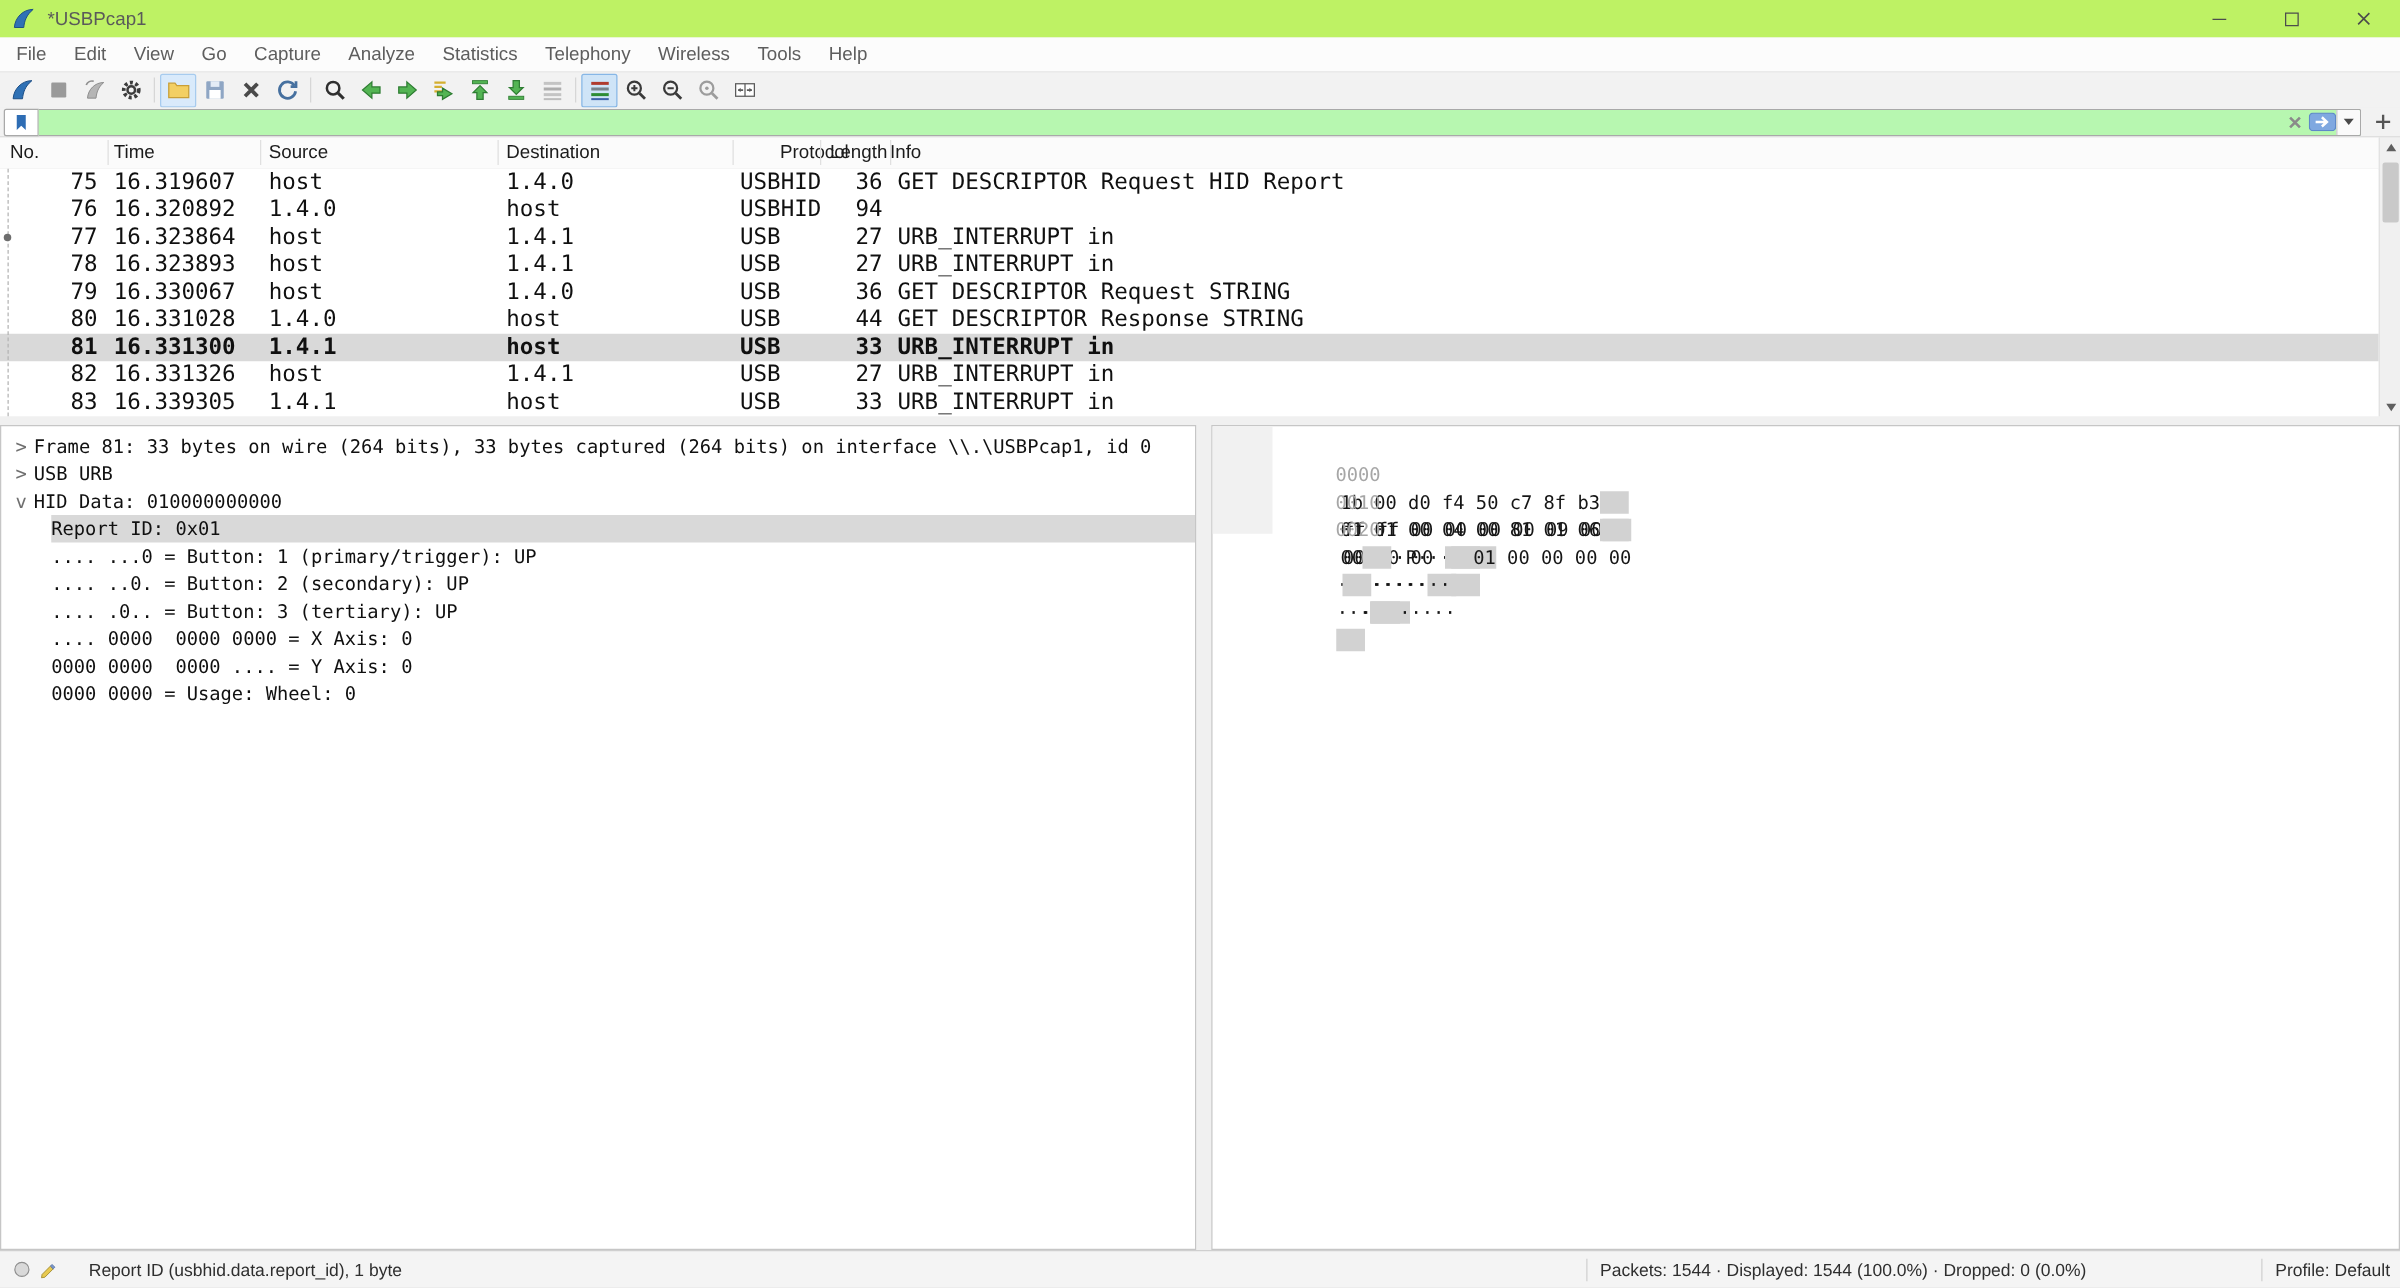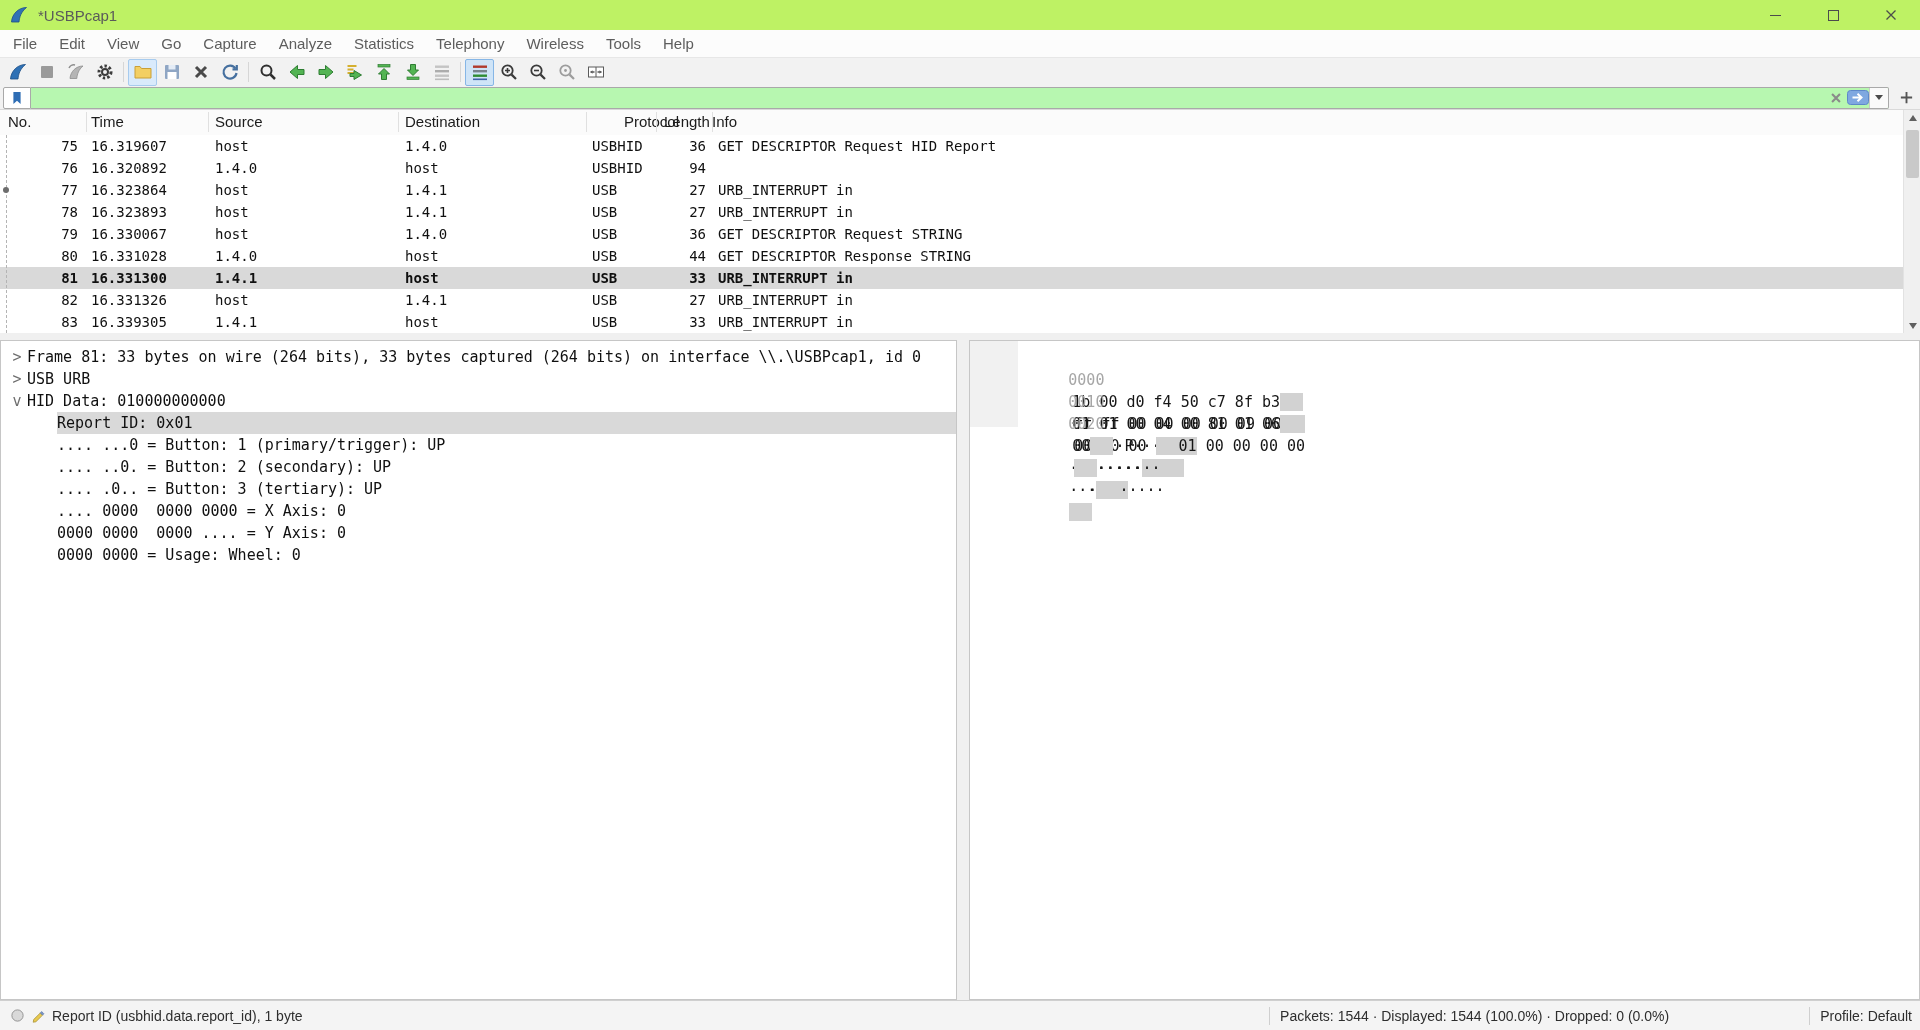"75" .plrows { font-size: 14px -> 18px }
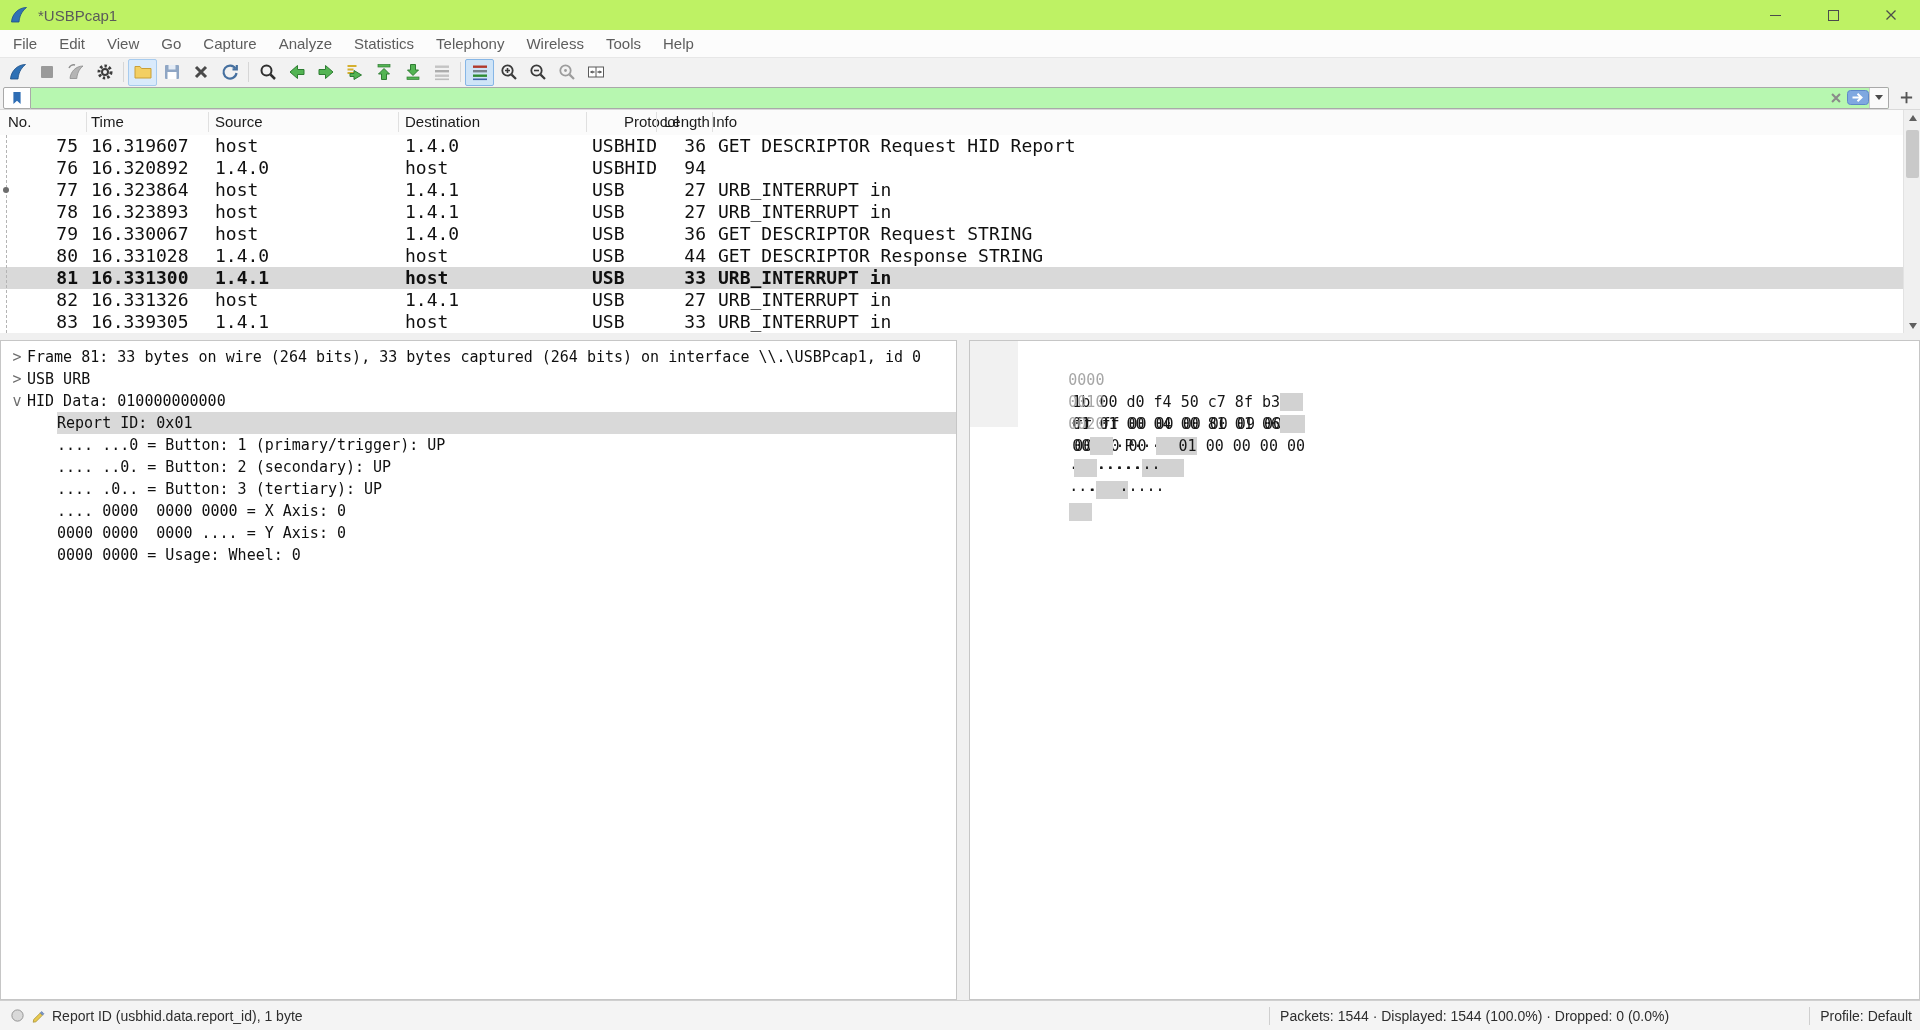"Report ID: 0x01" .dline.child { padding-left: 36px -> 20px }
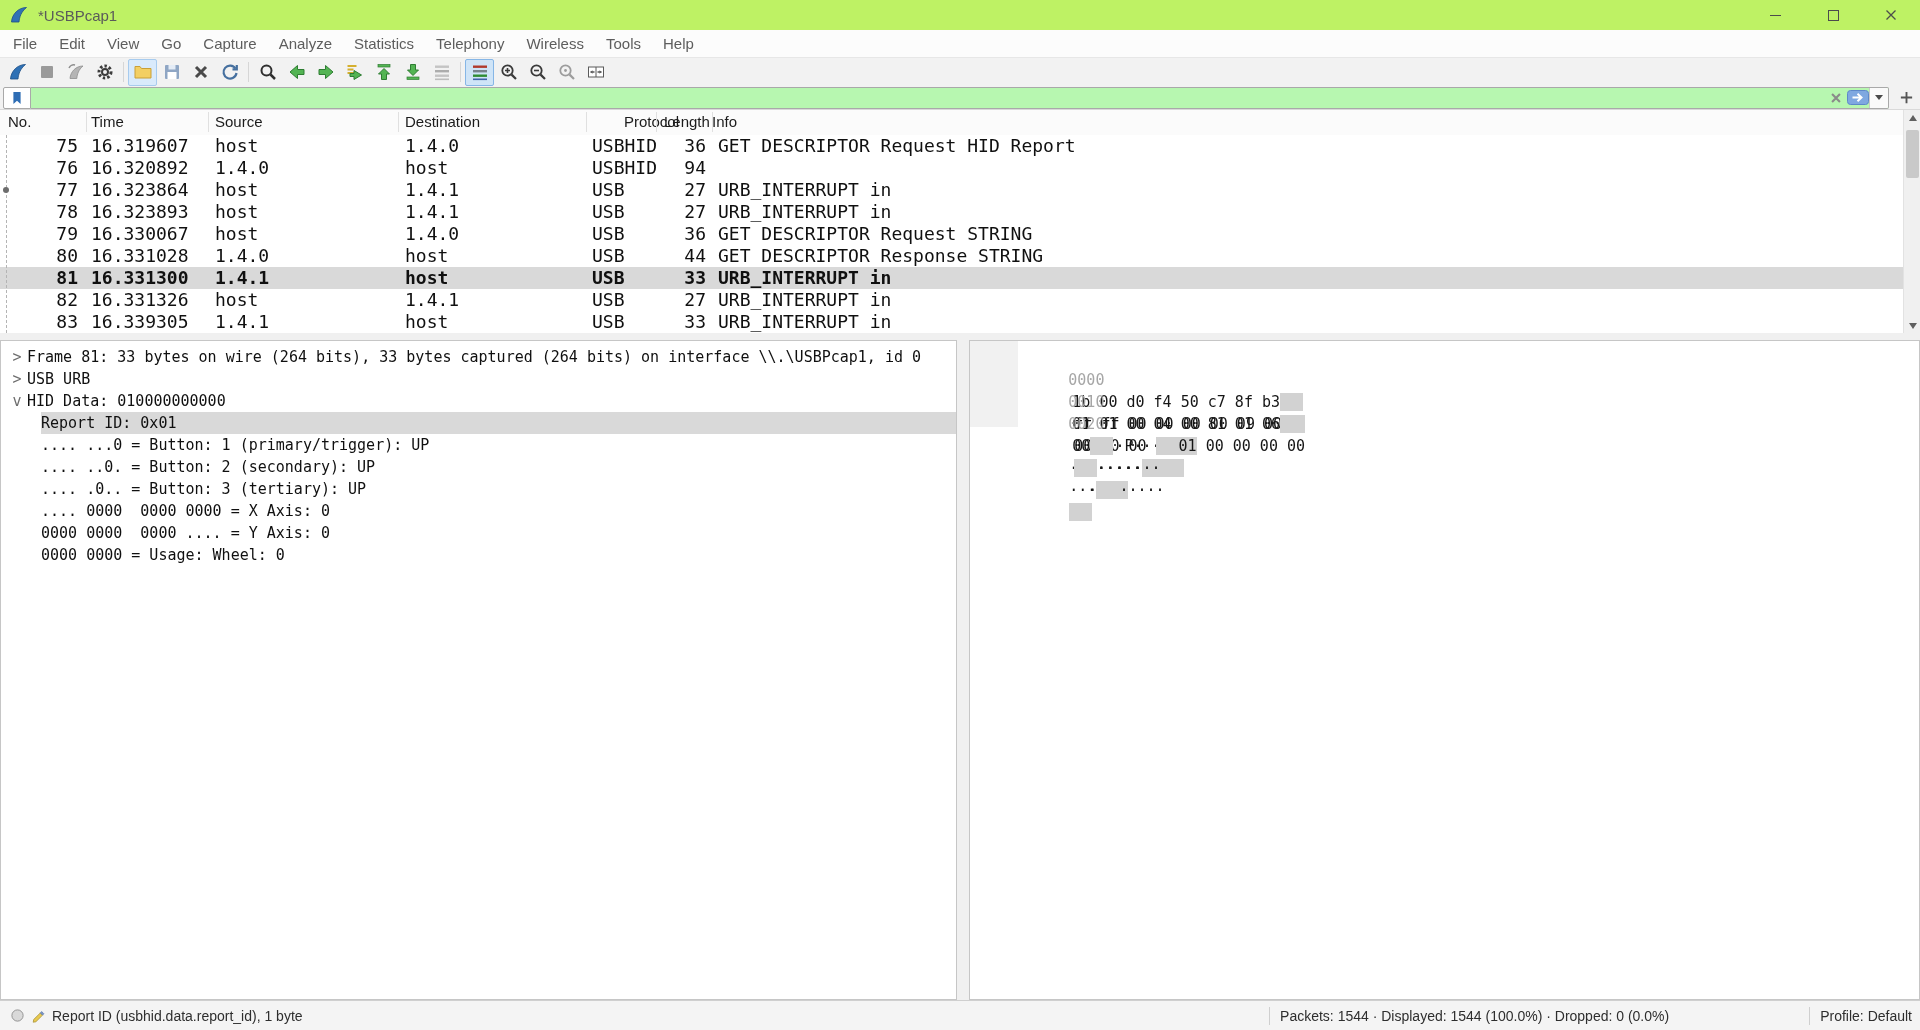"Report ID (usbhid.data.report_id), 1" .sb-field { margin-left: 2px -> 21px }
